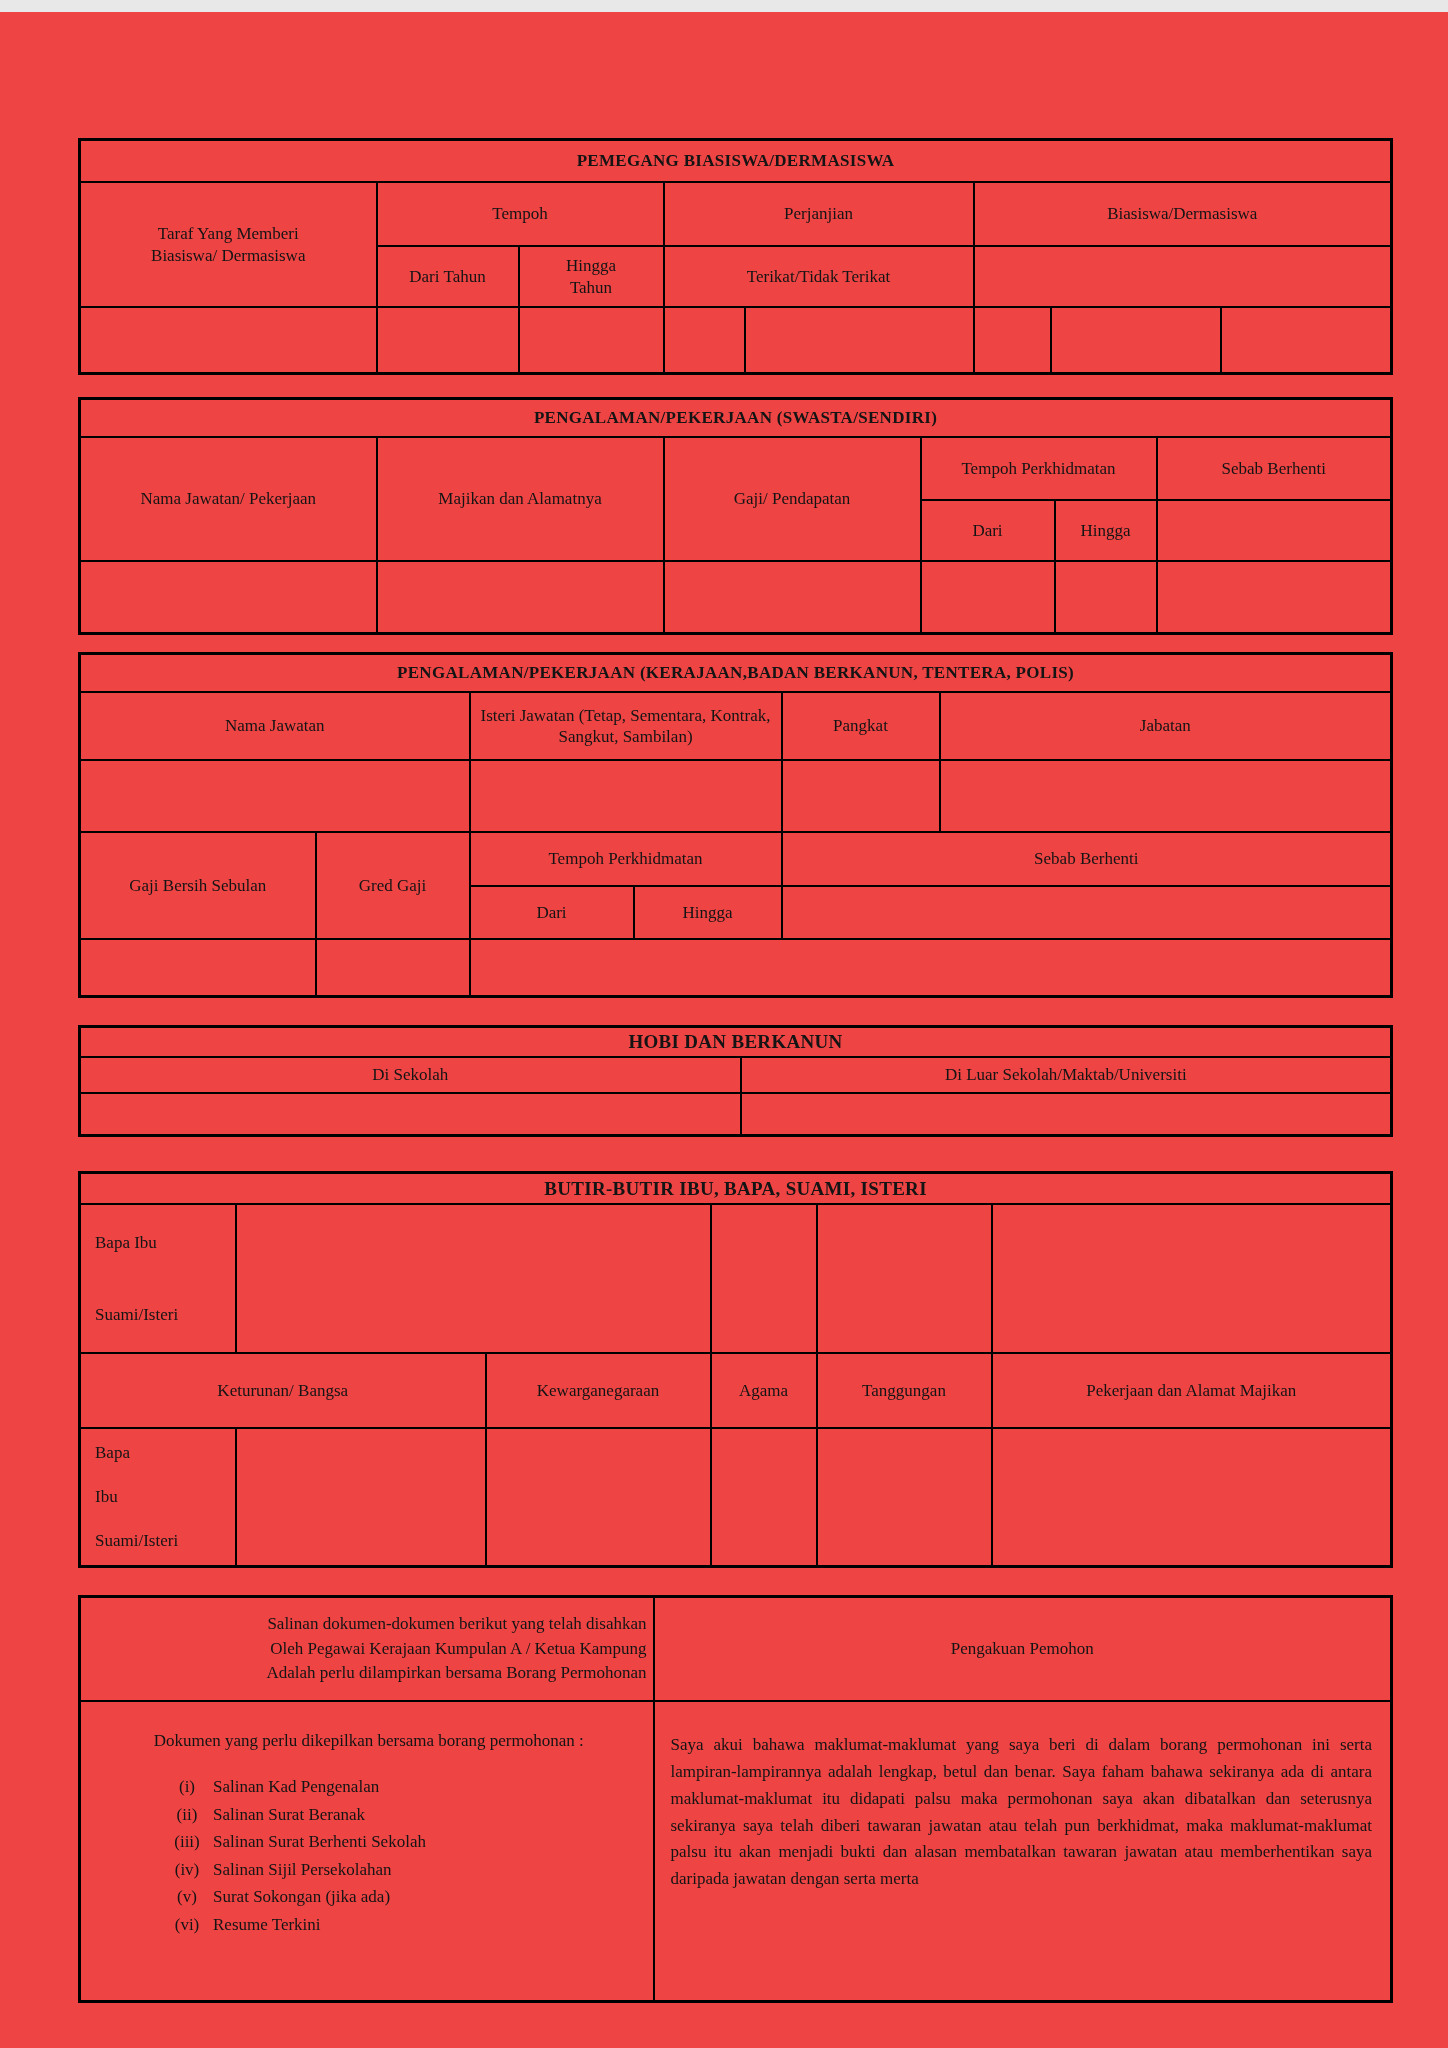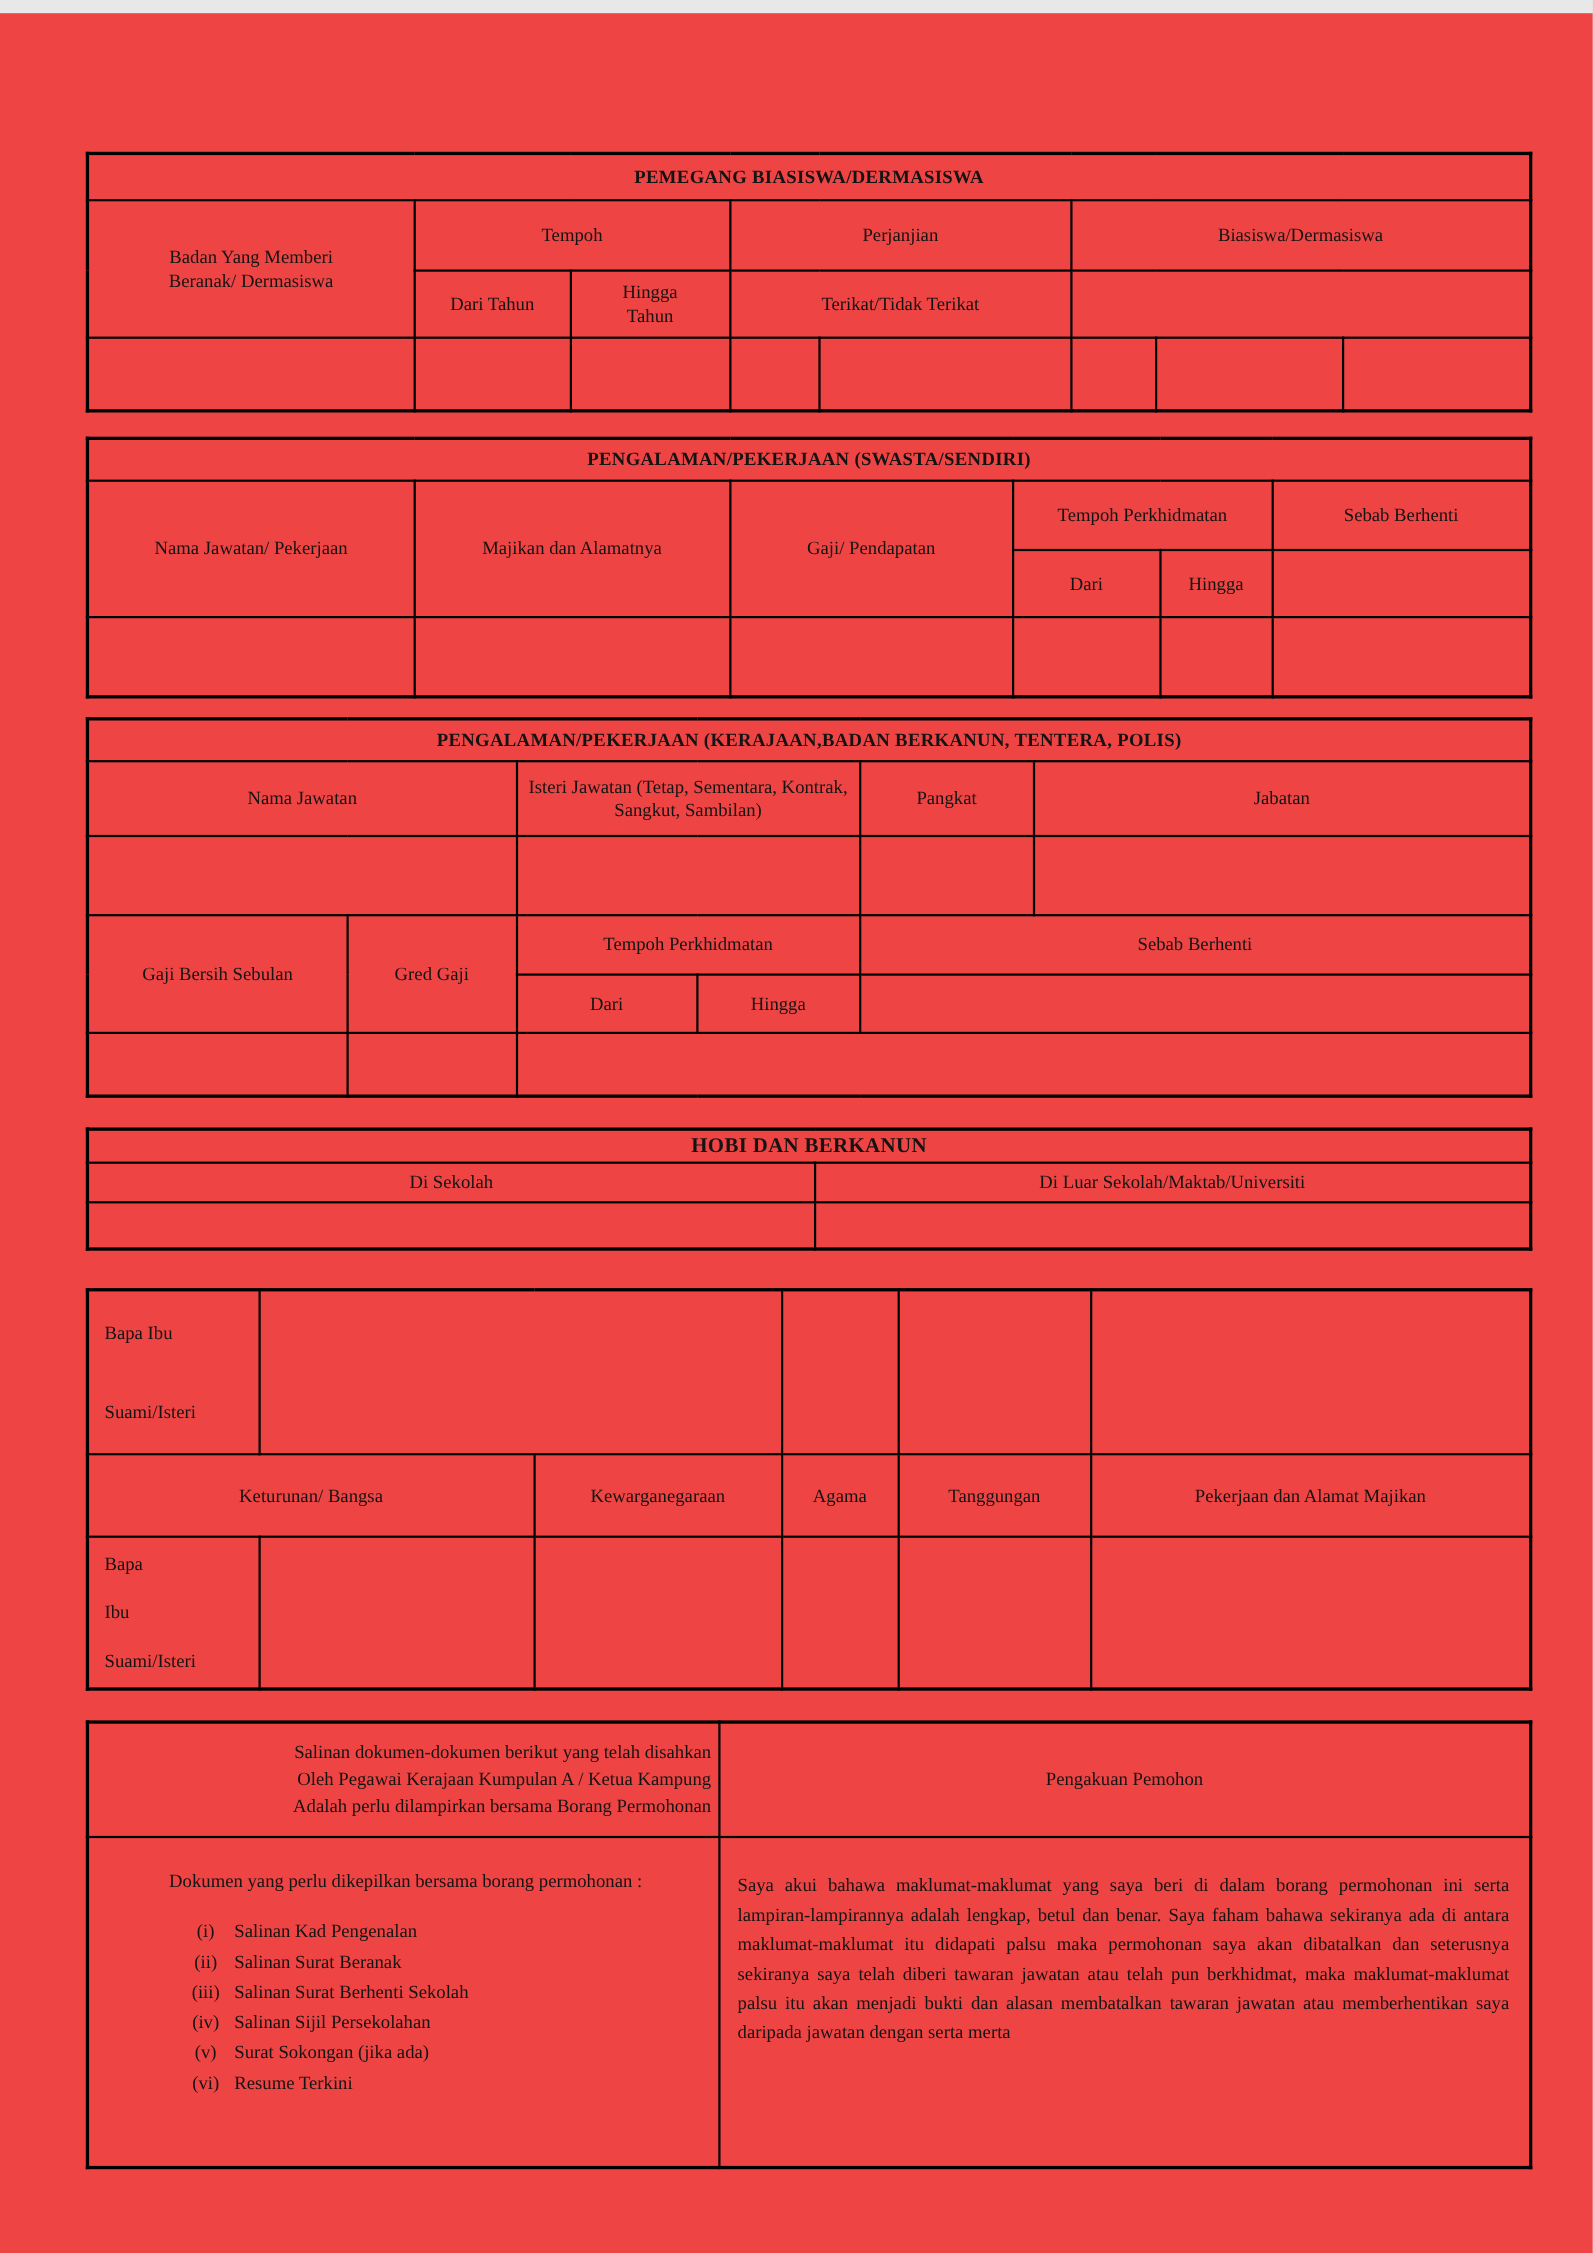"Badan Yang Memberi Beranak/ Dermasiswa" span.wrap-narrow { text: Badan Yang Memberi Beranak/ -> Taraf Yang Memberi Biasiswa/ }
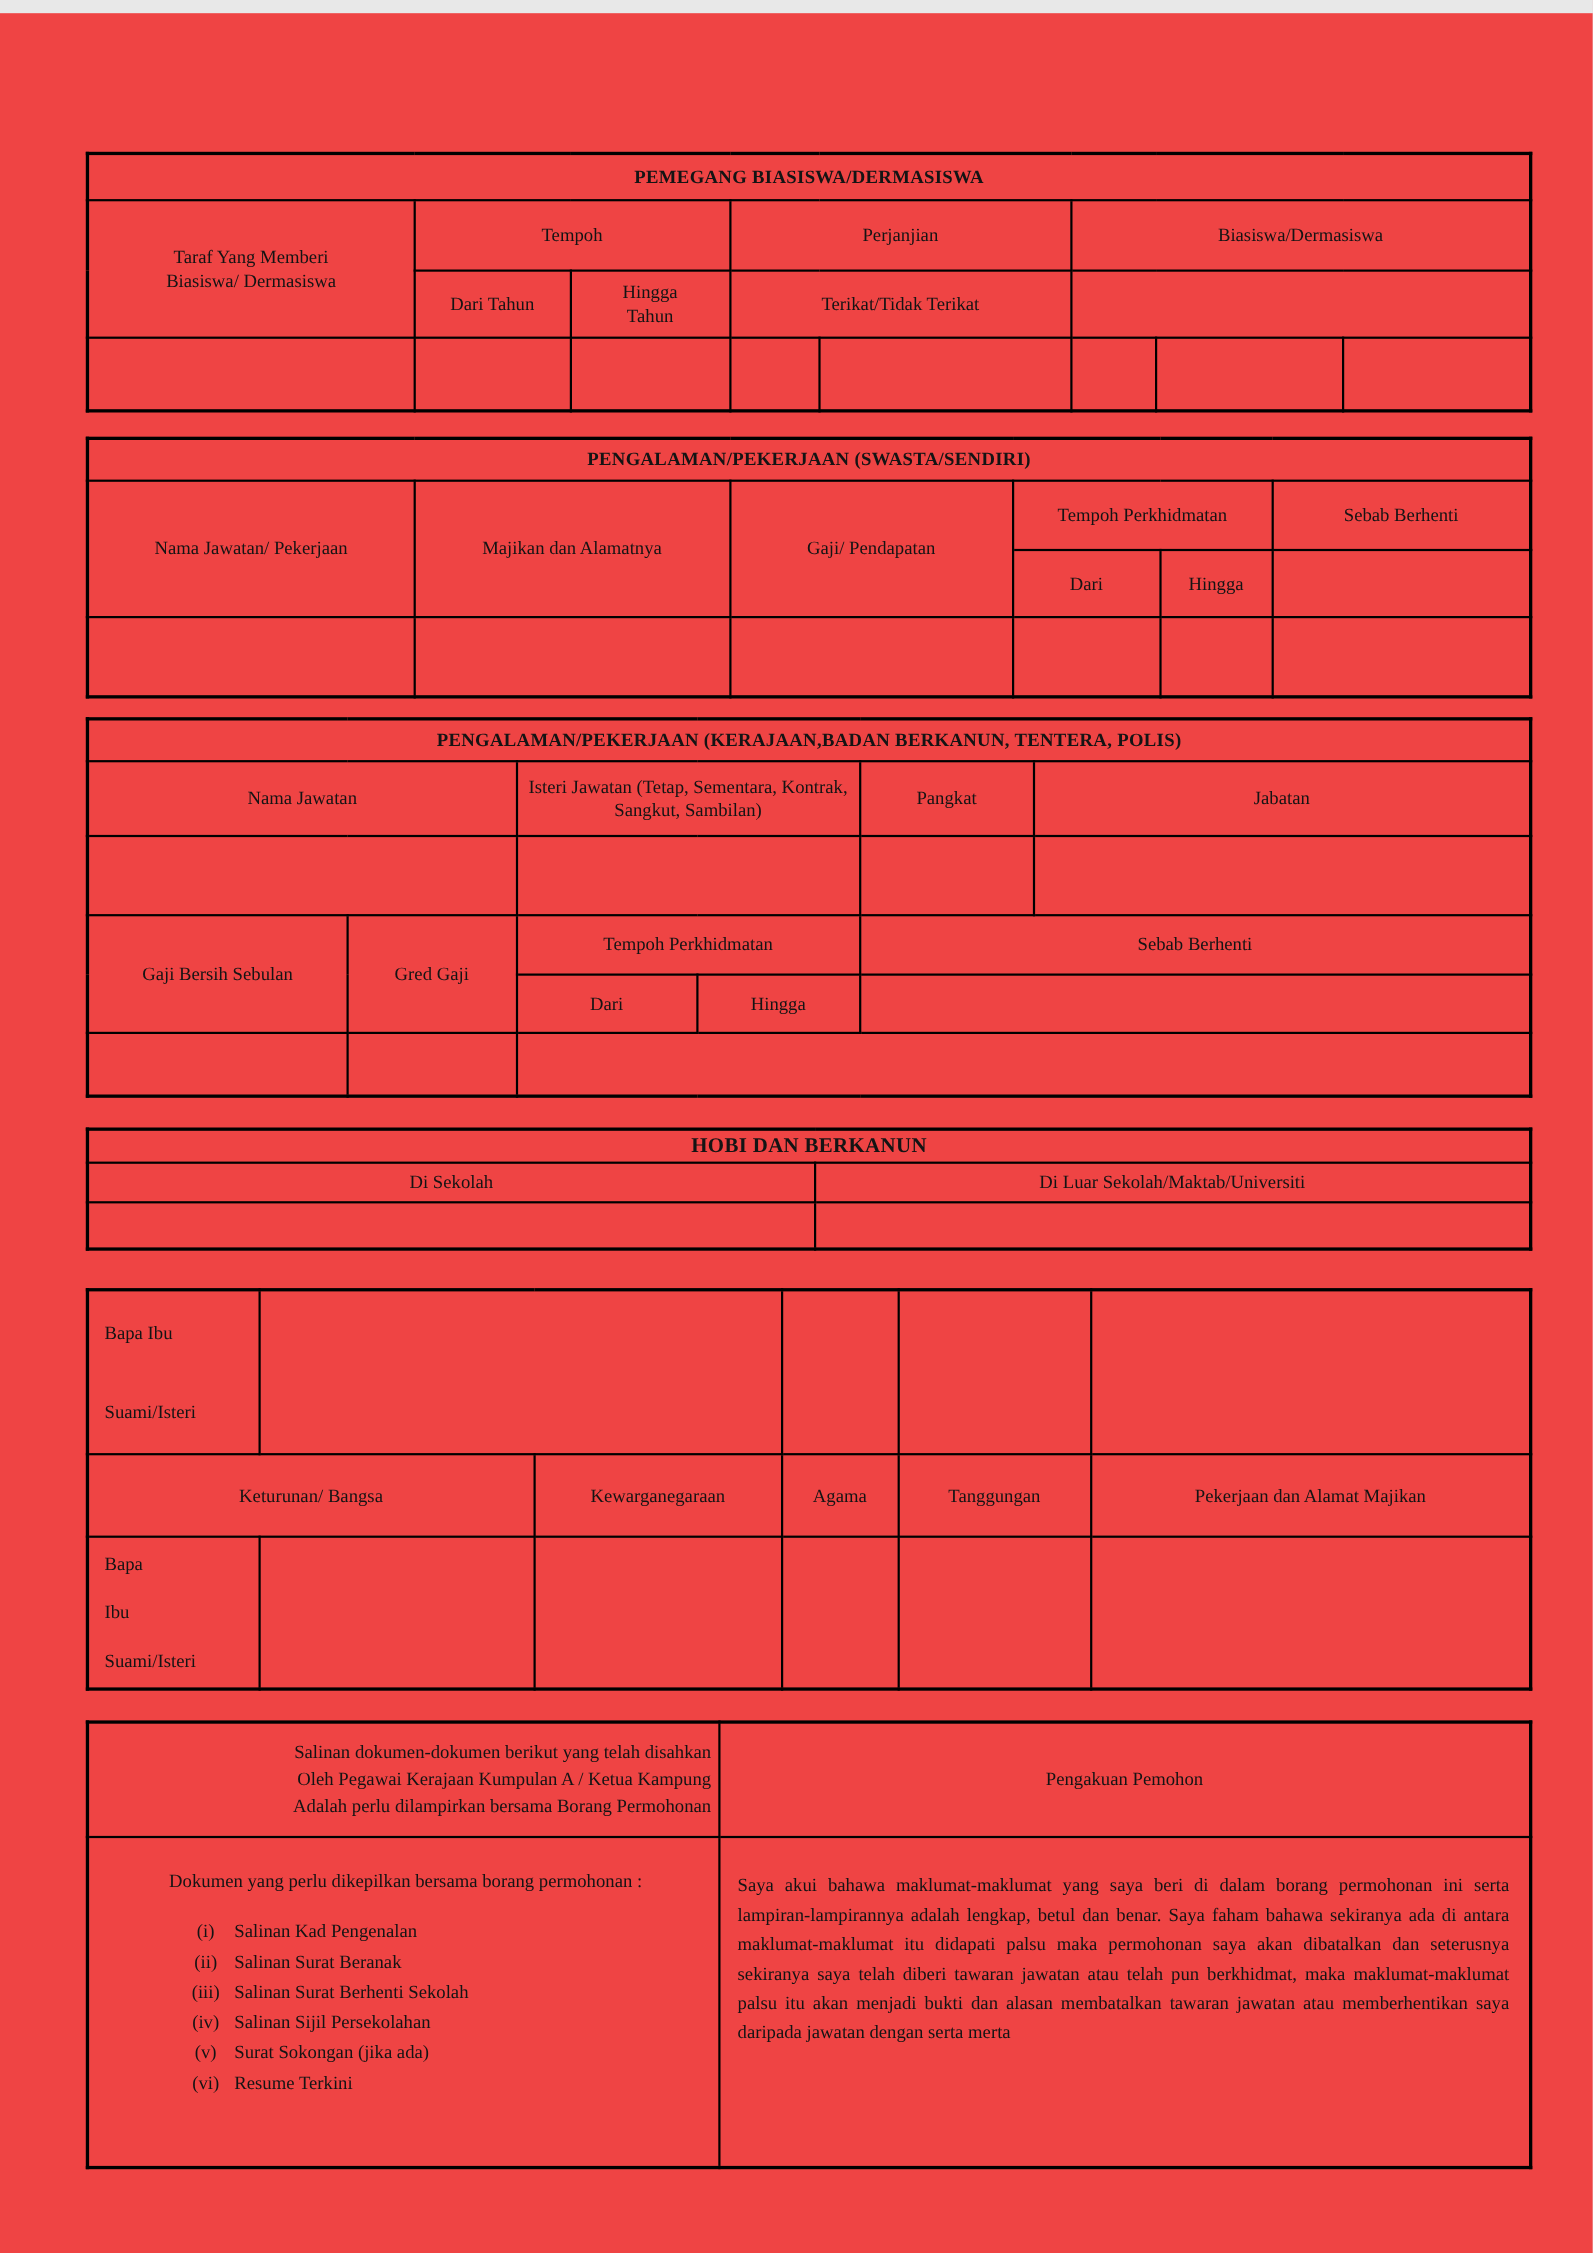"BUTIR-BUTIR IBU, BAPA, SUAMI, ISTERI" tr.rt { html: none -> <tr> <td>BUTIR-BUTIR IBU, BAPA, SUAMI, ISTERI</td> </tr> }
